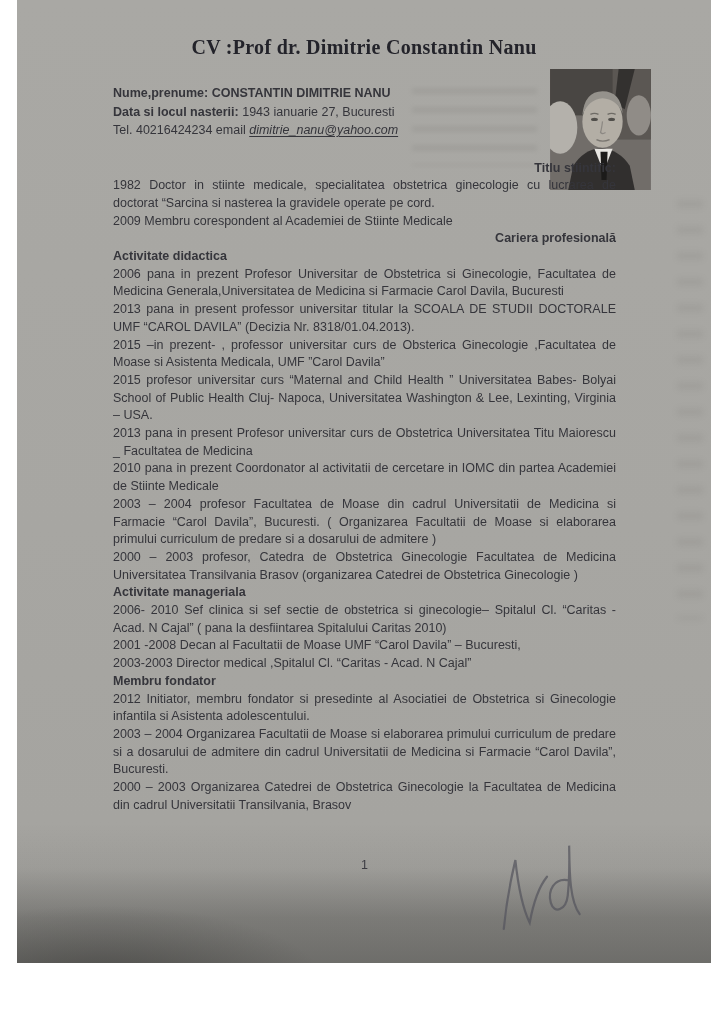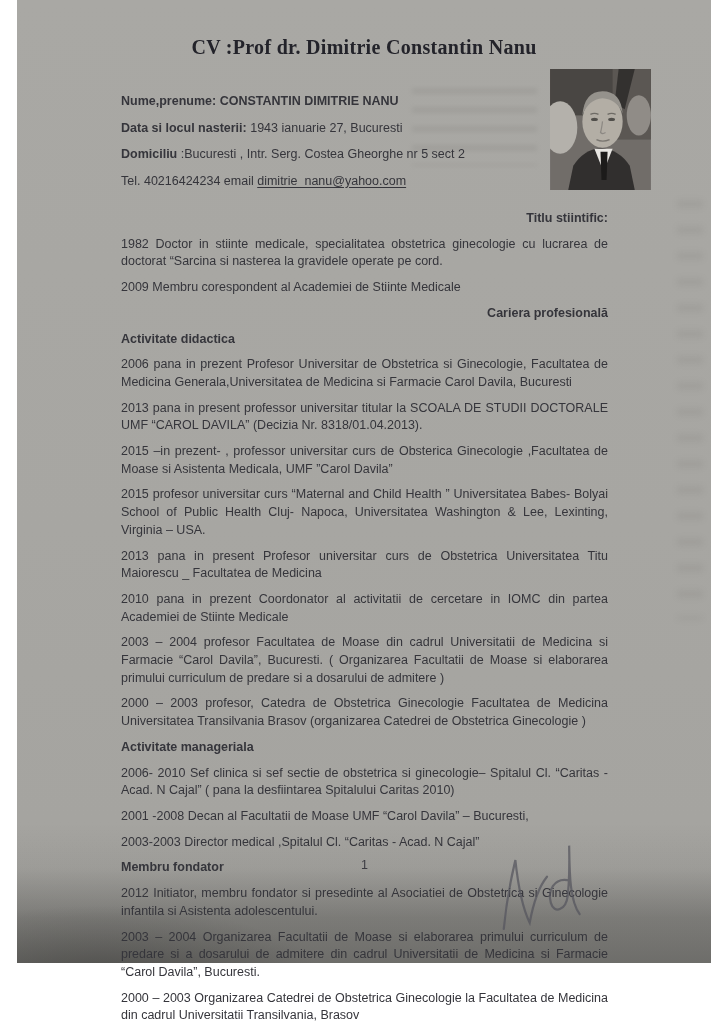"Nume,prenume: CONSTANTIN DIMITRIE NANU" .content p { margin: 8px -> 0 }
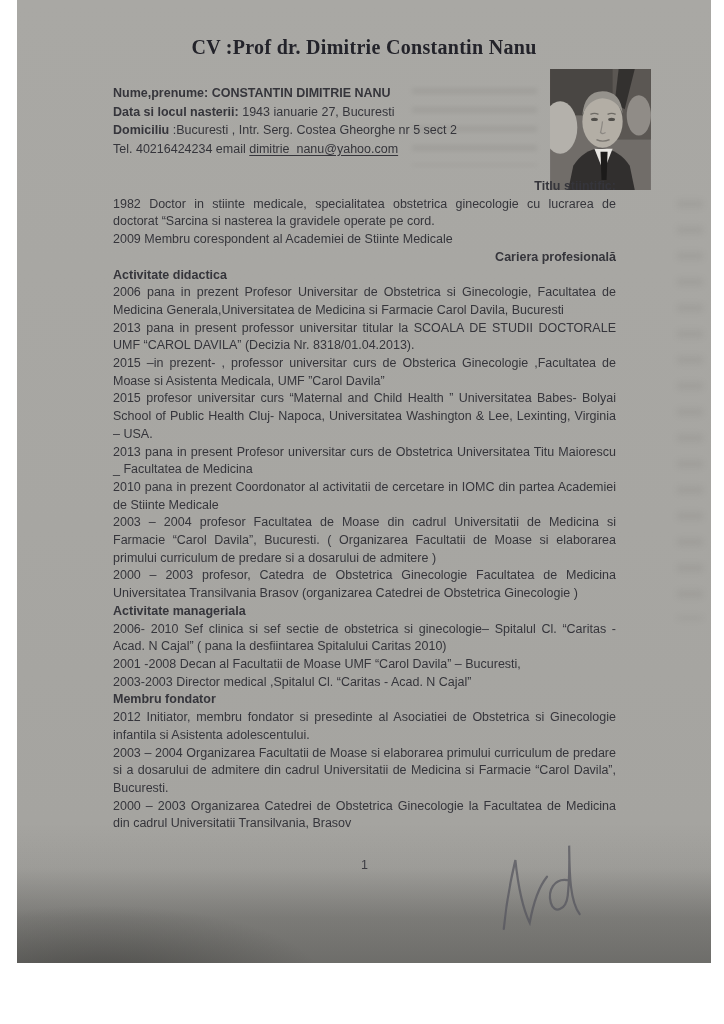"Domiciliu :Bucuresti , Intr. Serg." p { html: <p><b>Domiciliu</b> <span>:Bucuresti , Intr. Serg. Costea Gheorghe nr 5 sect 2</span></p> -> none }
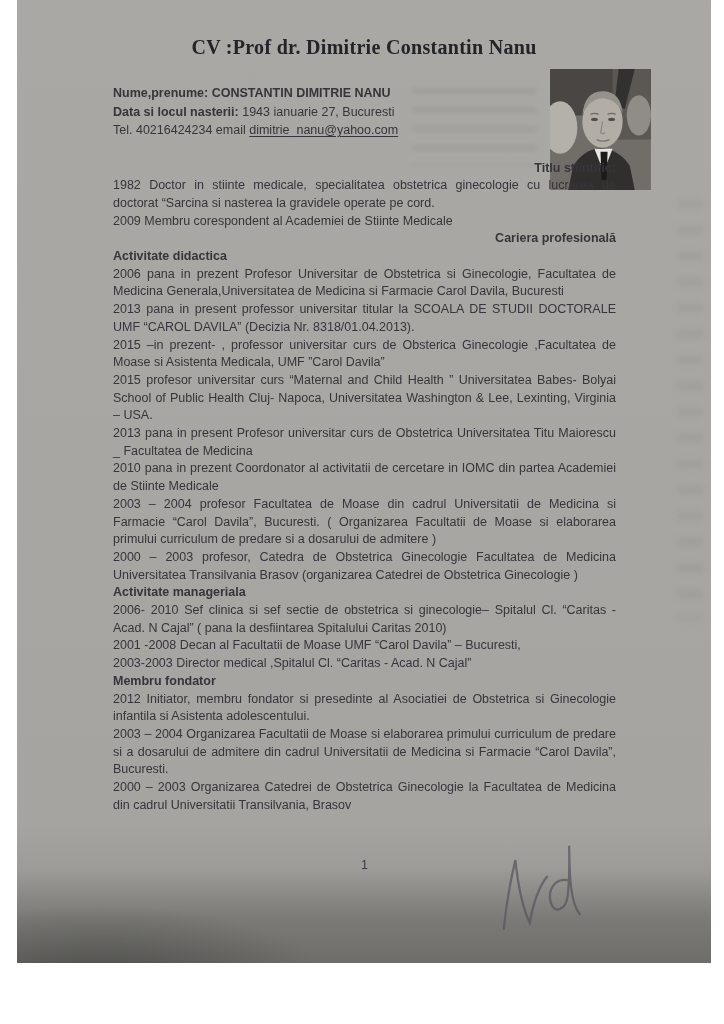"dimitrie_nanu@yahoo.com" .email { font-style: none -> italic }
